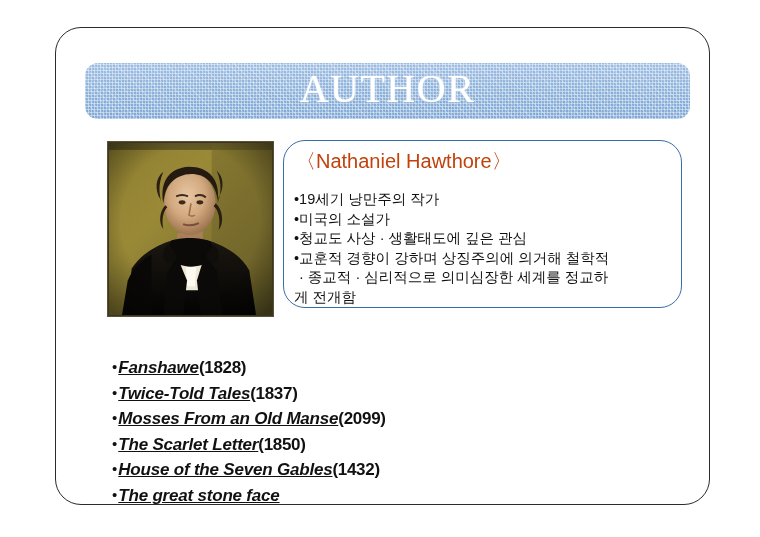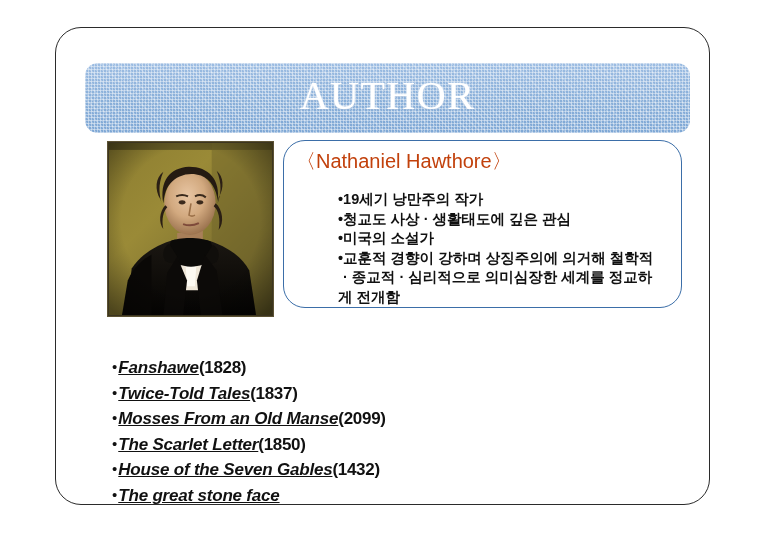"AUTHOR" #title-bar { height: 70px -> 56px }
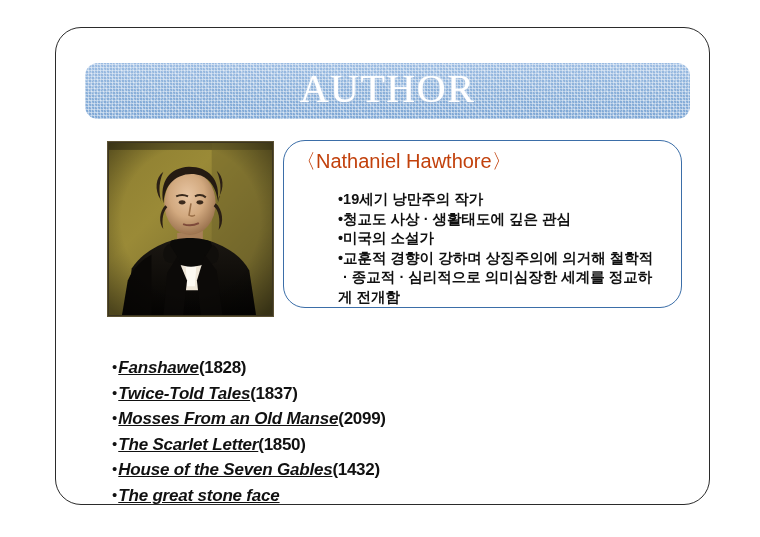"•19세기 낭만주의 작가" #bio-list { font-weight: bold -> normal; margin-left: 44px -> none }
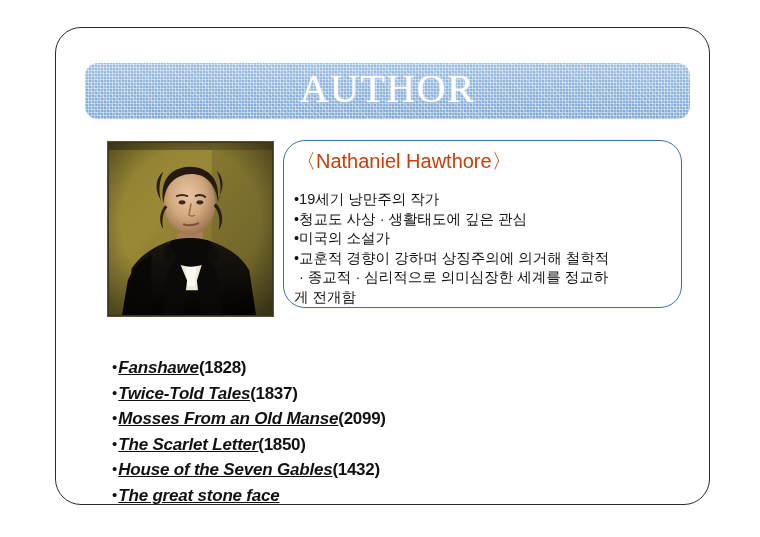"•청교도 사상 · 생활태도에 깊은" div.bullet-line { order: before "•미국의 소설가" -> after "•미국의 소설가" }
